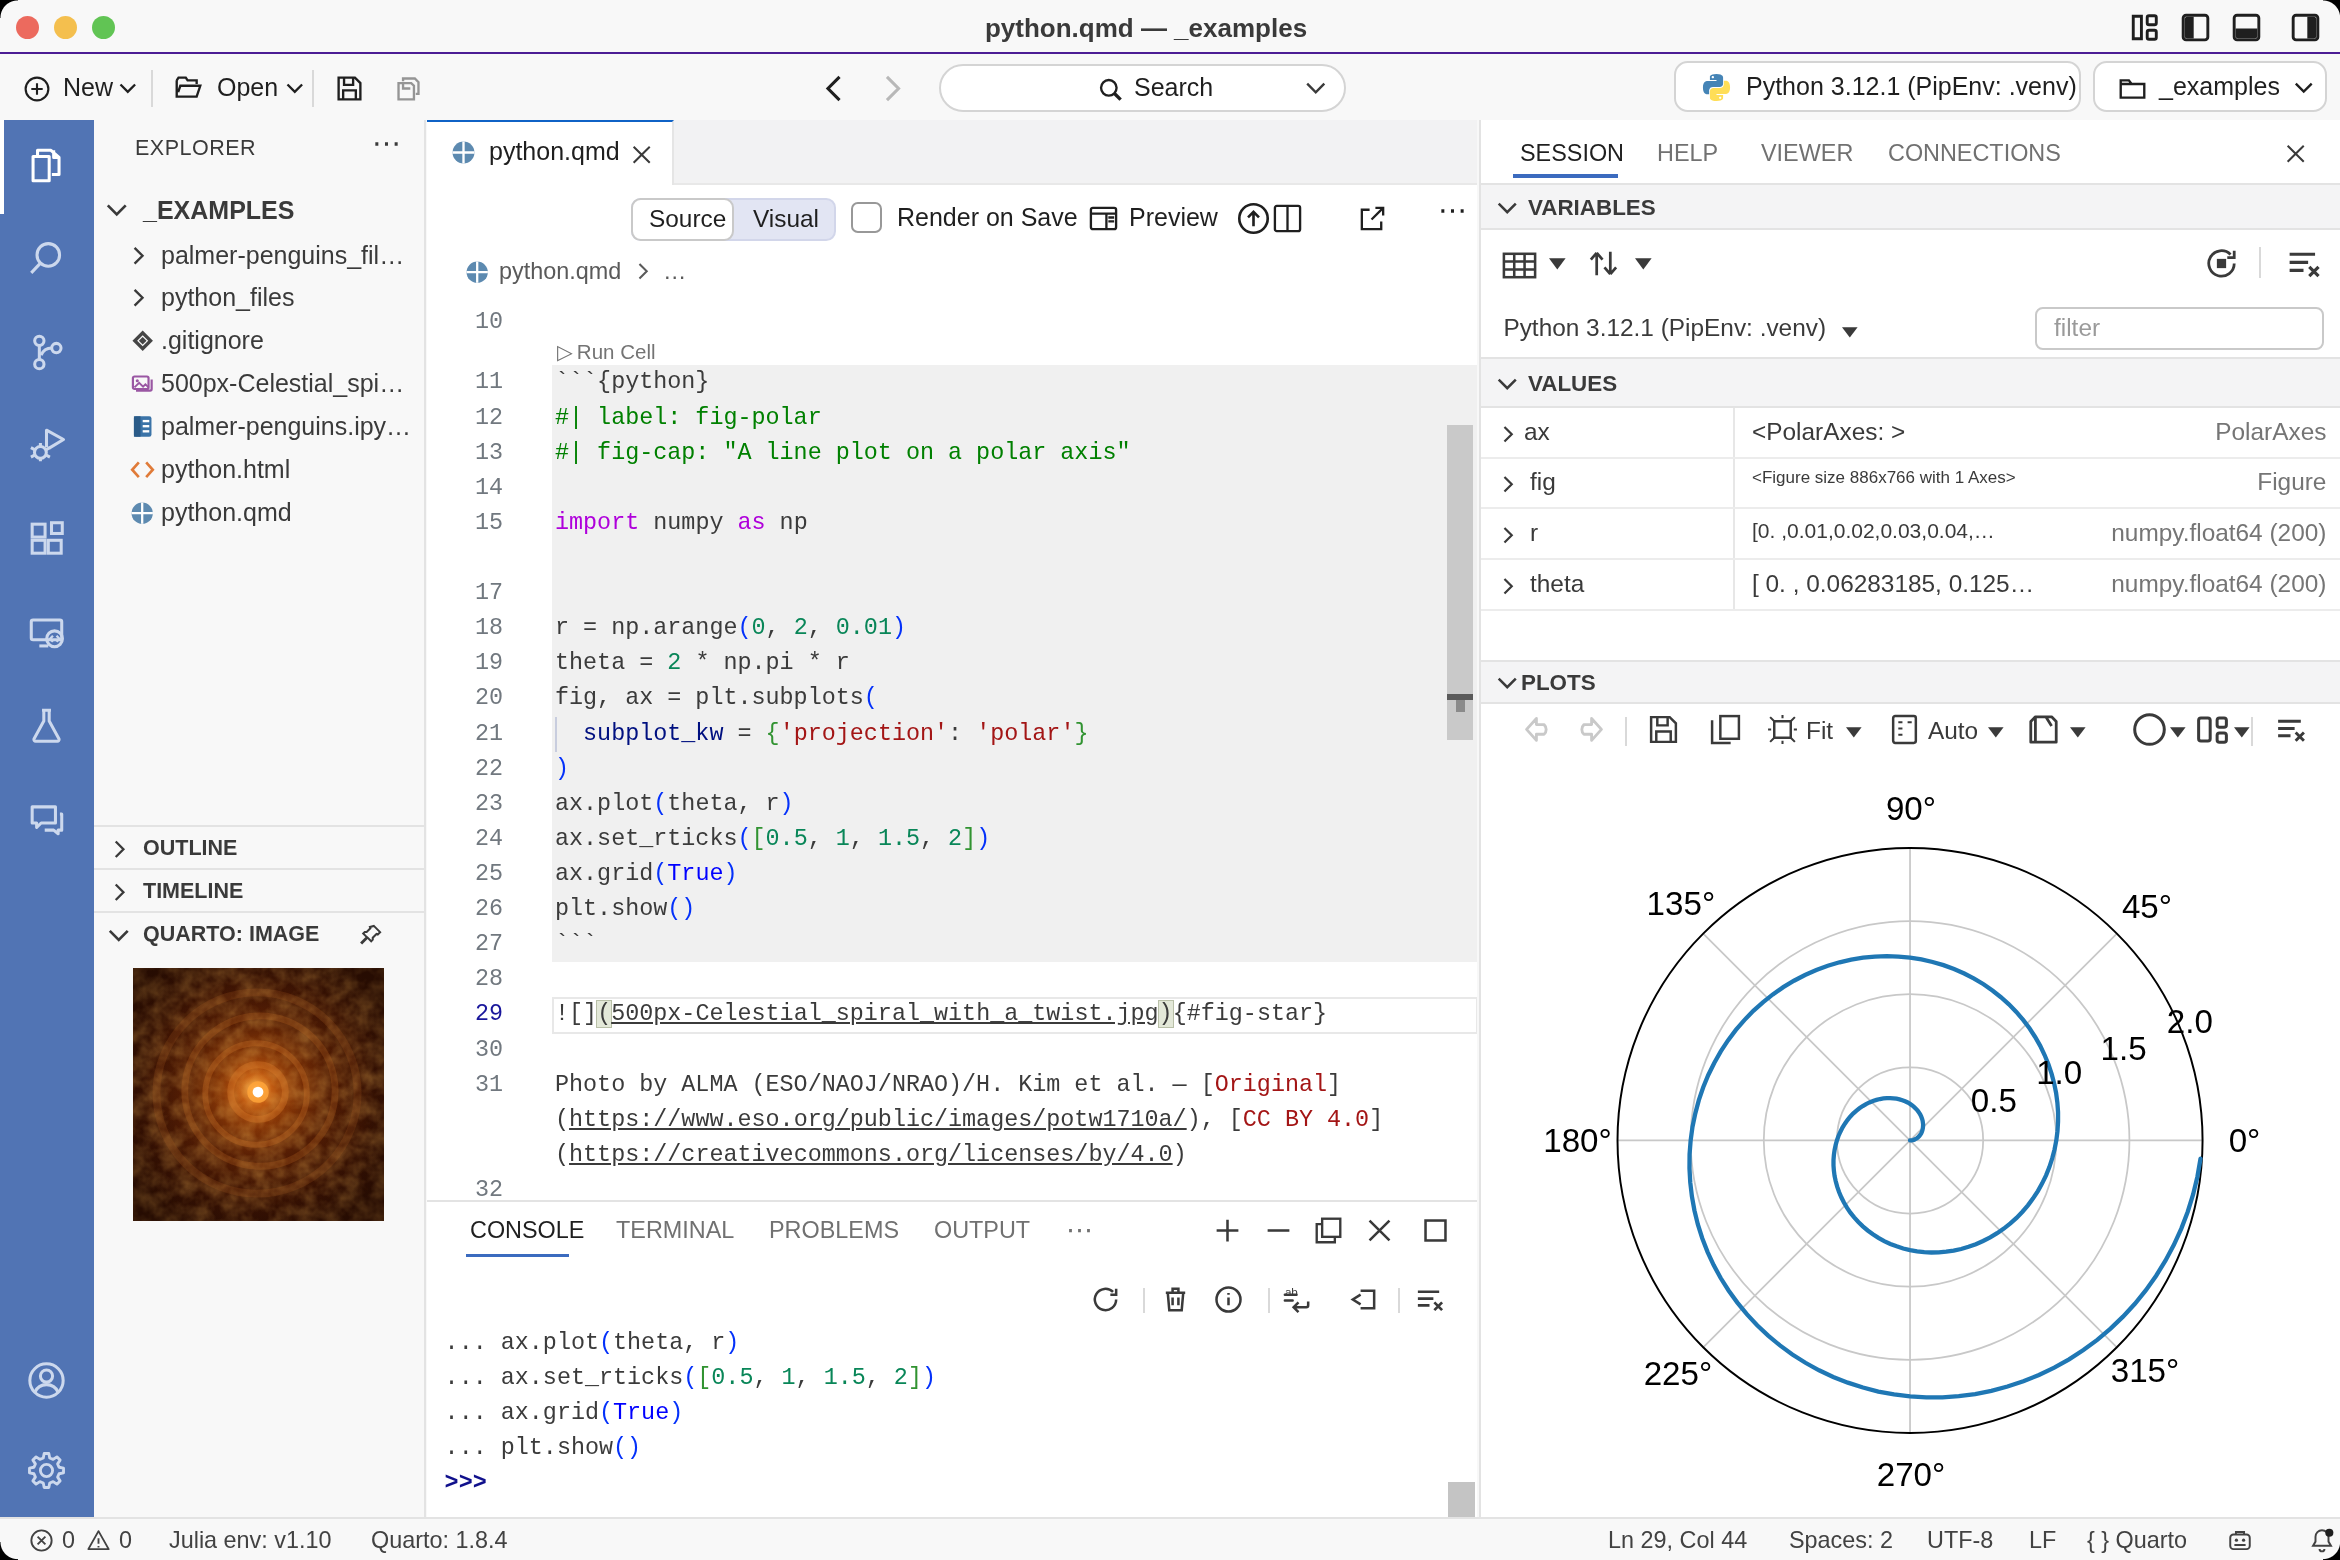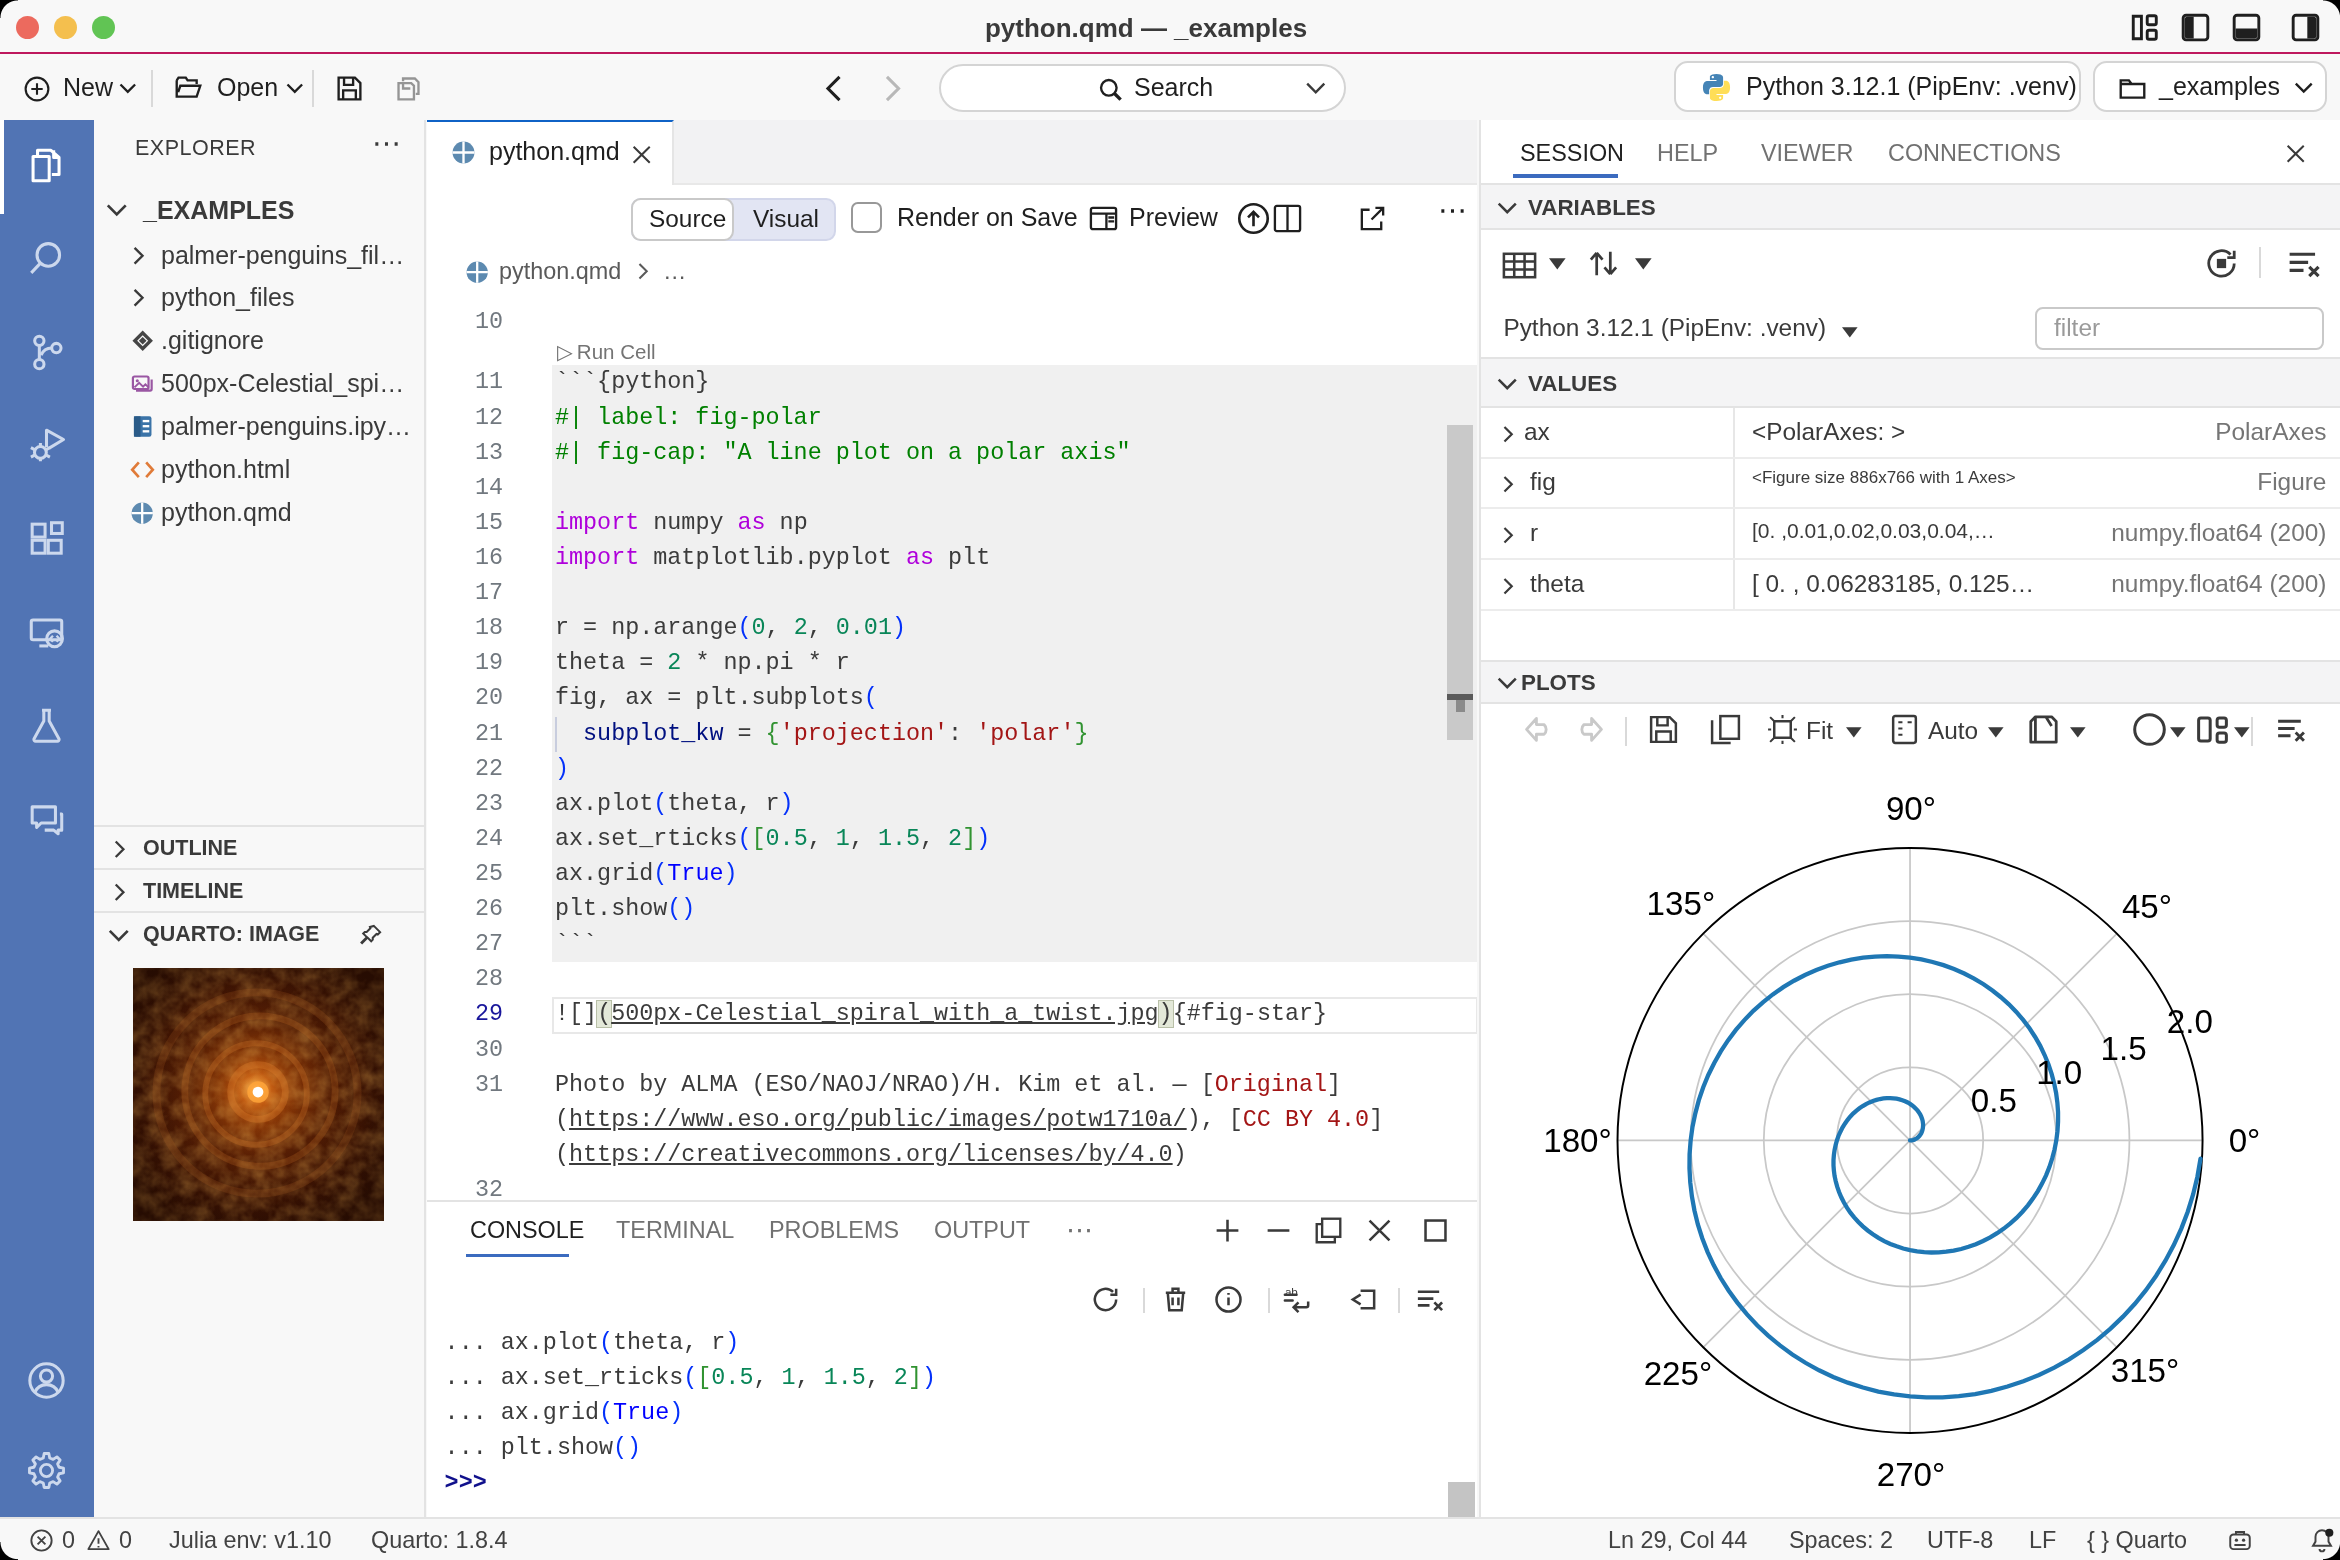"python.qmd — _examples" #titlebar { border-bottom: 2px solid #be185d -> 2px solid #4c1d95 }
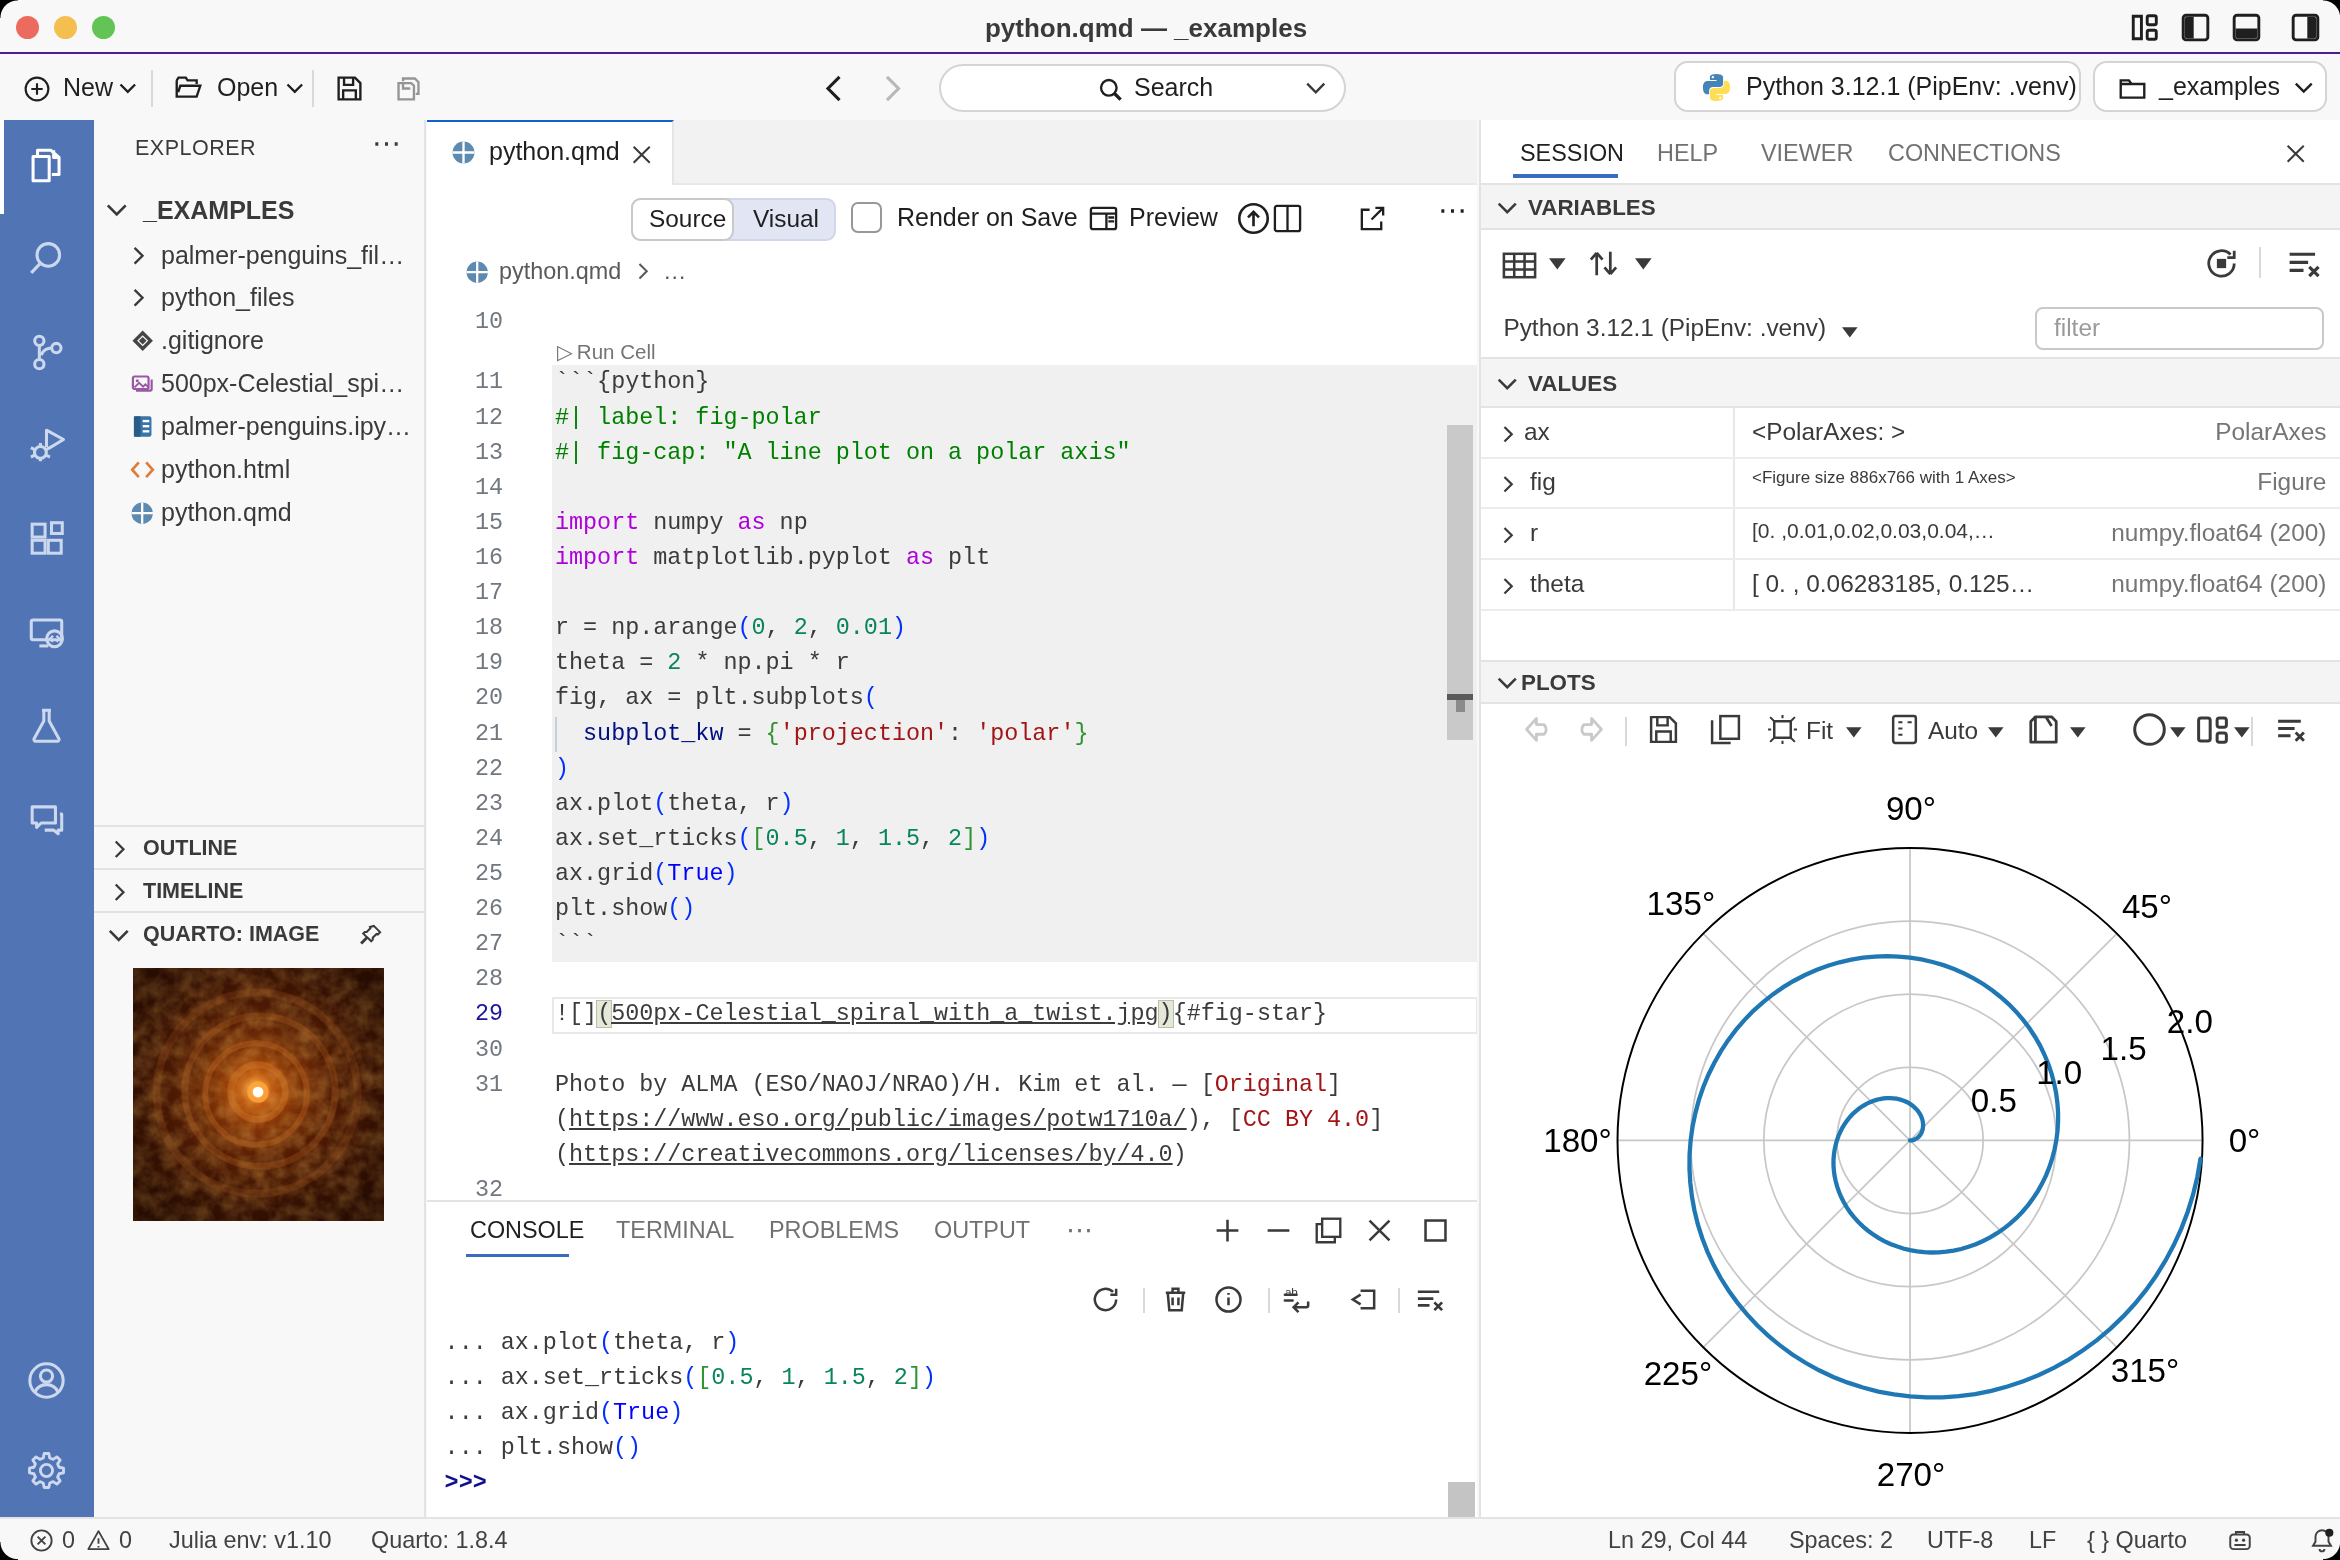"16" div.cl { html: <div><span>16</span><span><span>import</span> matplotlib.pyplot <span>as</span> plt</span></div> -> none }
